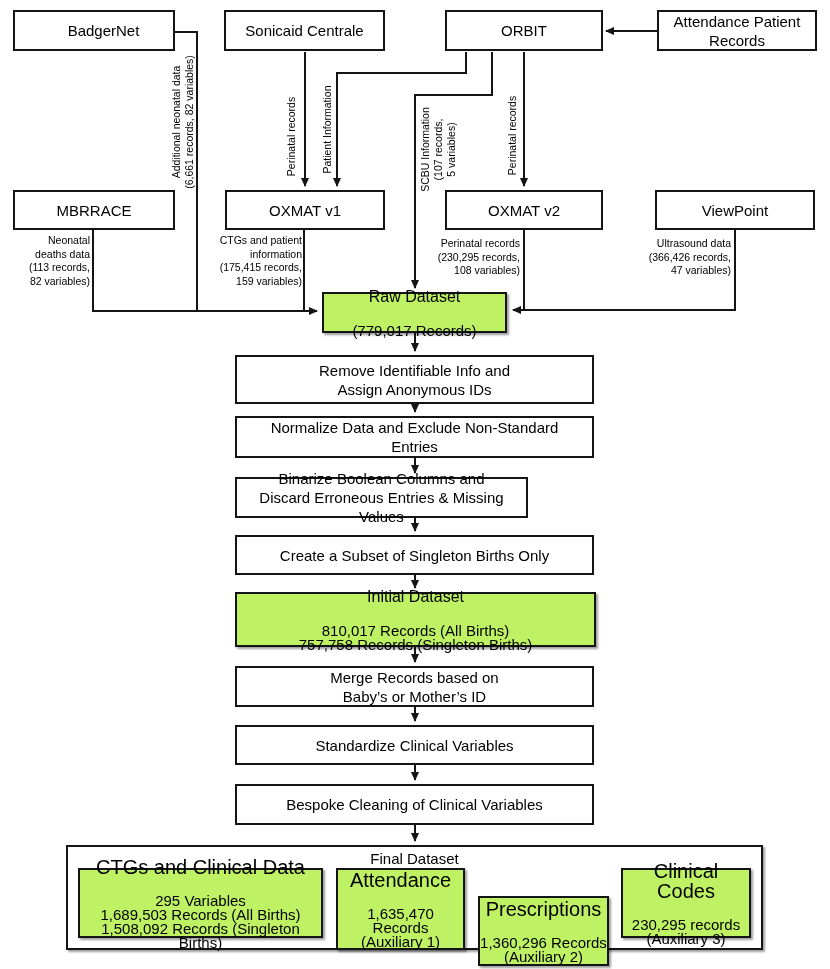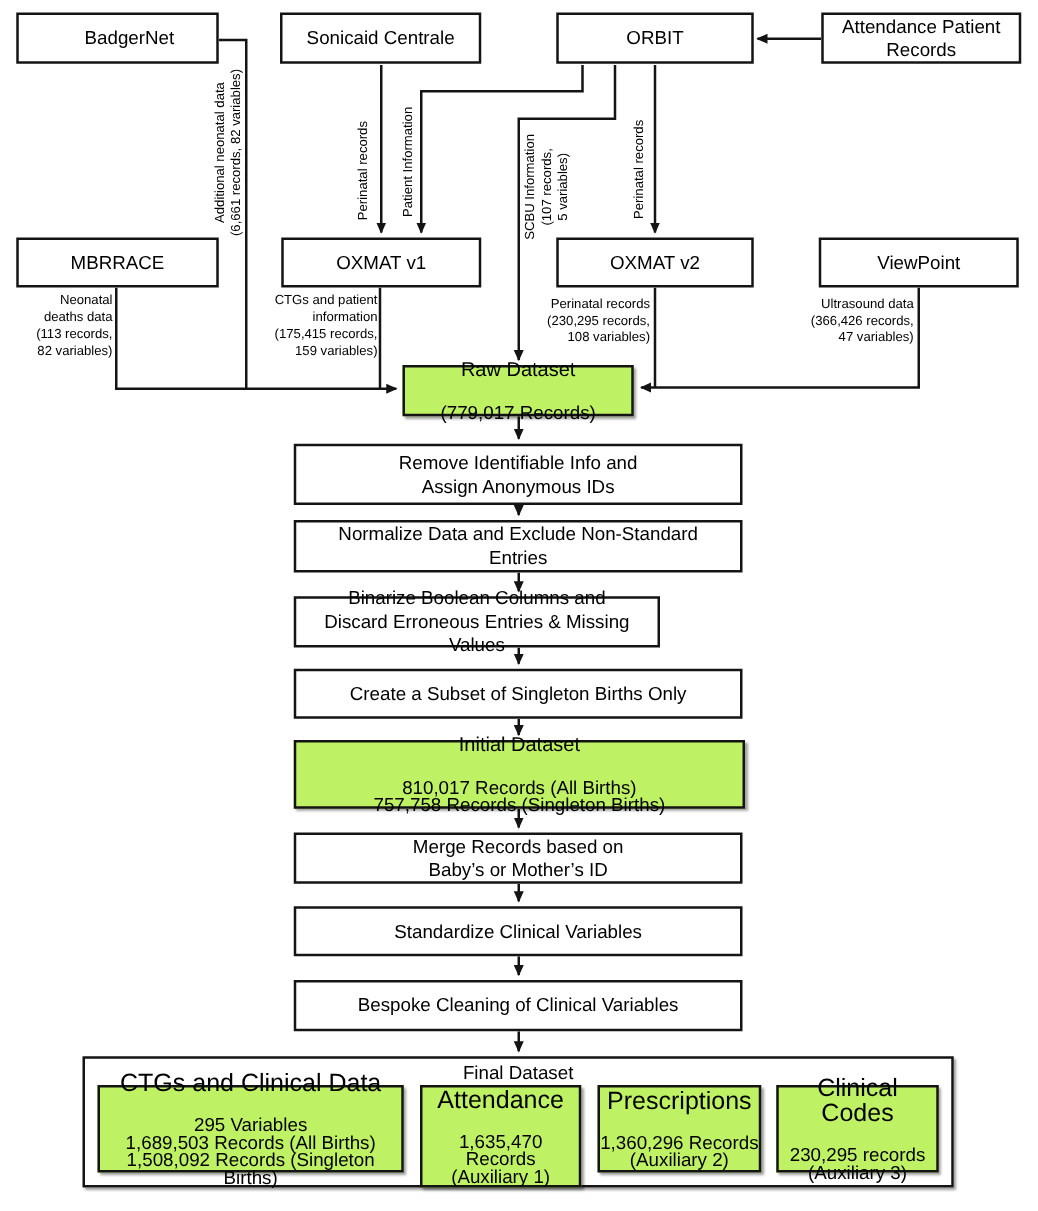"Prescriptions" div.box { top: 868px -> 896px }
